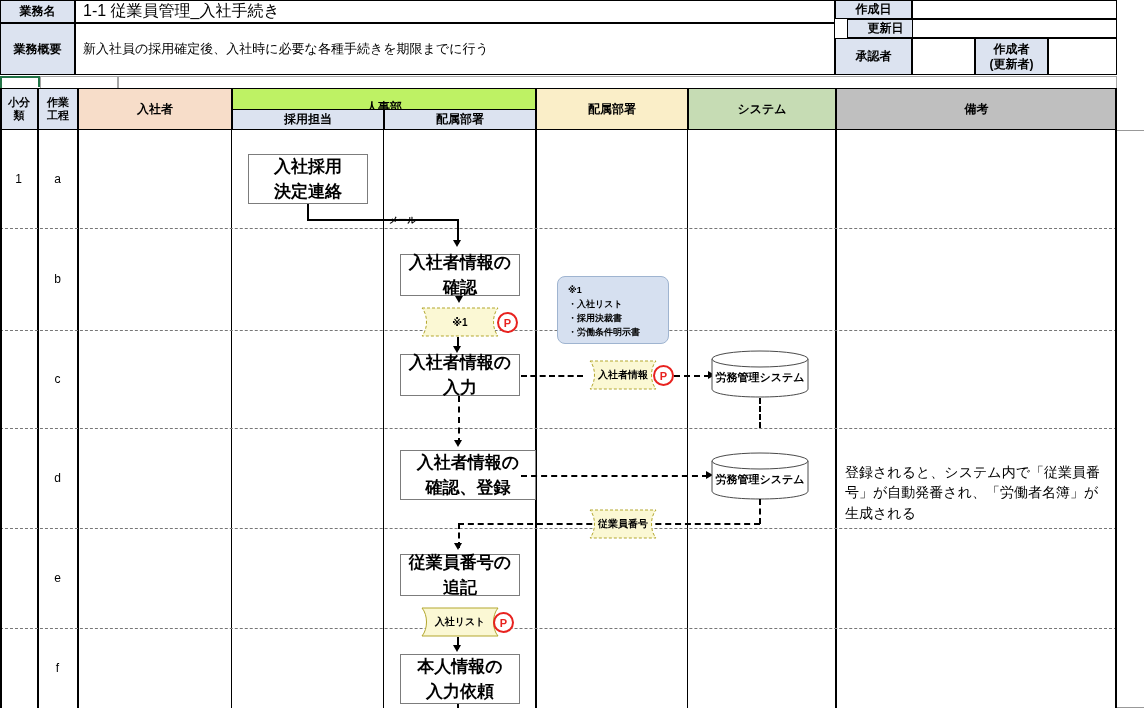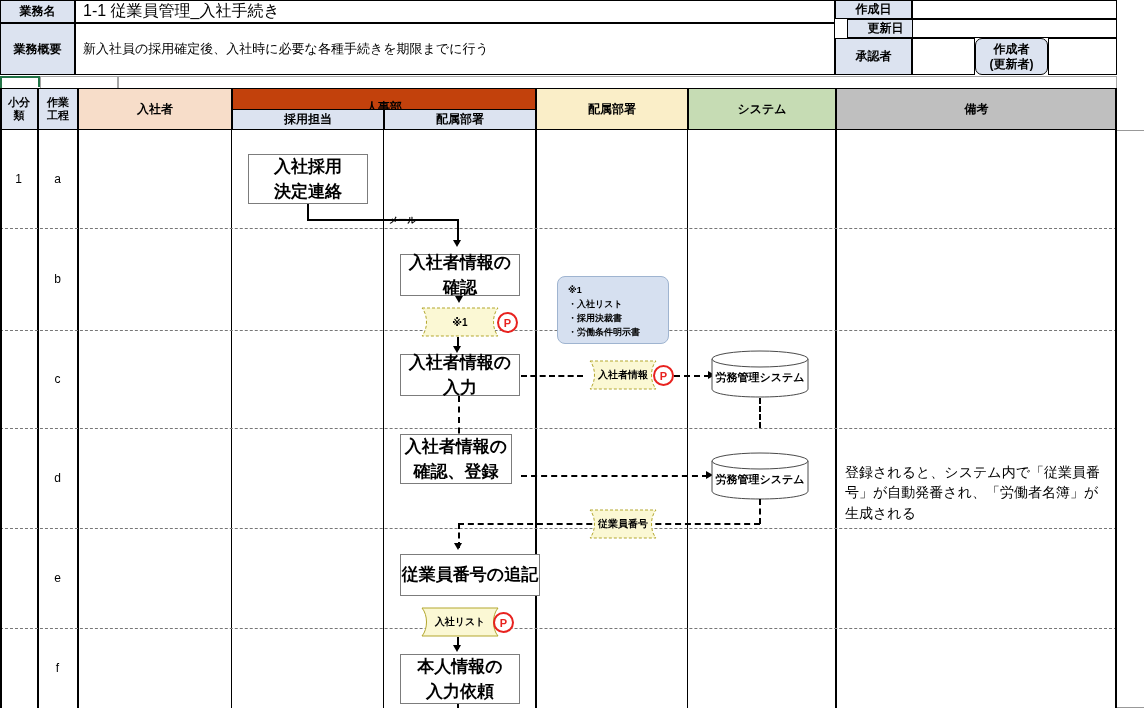"作成者" div.hdr-cell { border-radius: 7px -> none }
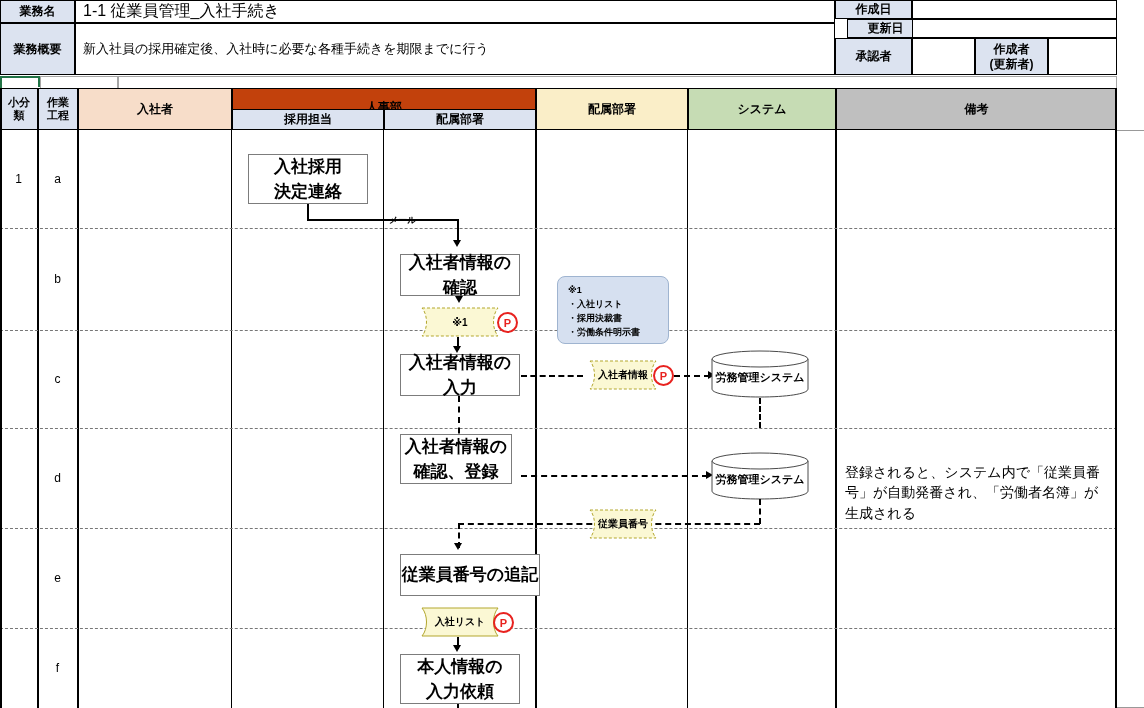"人事部" div.colhead { background: #c2410c -> #bef264 }
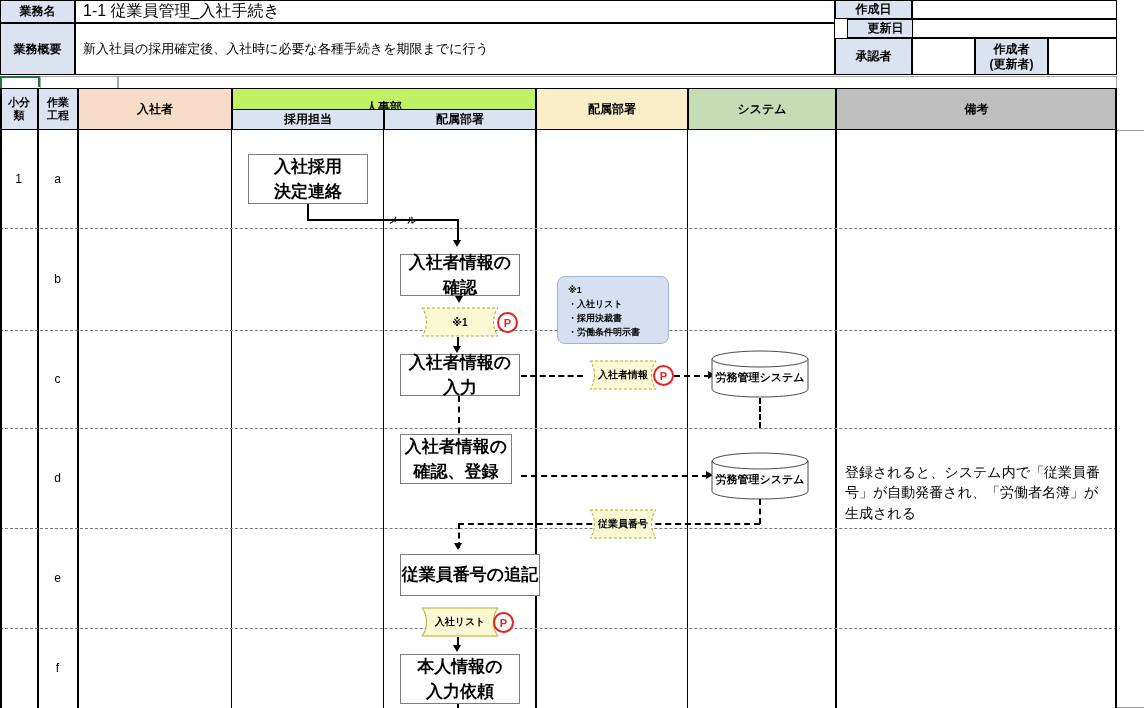"入社者情報の" div.proc { top: 346px -> 362px; width: 112px -> 136px }
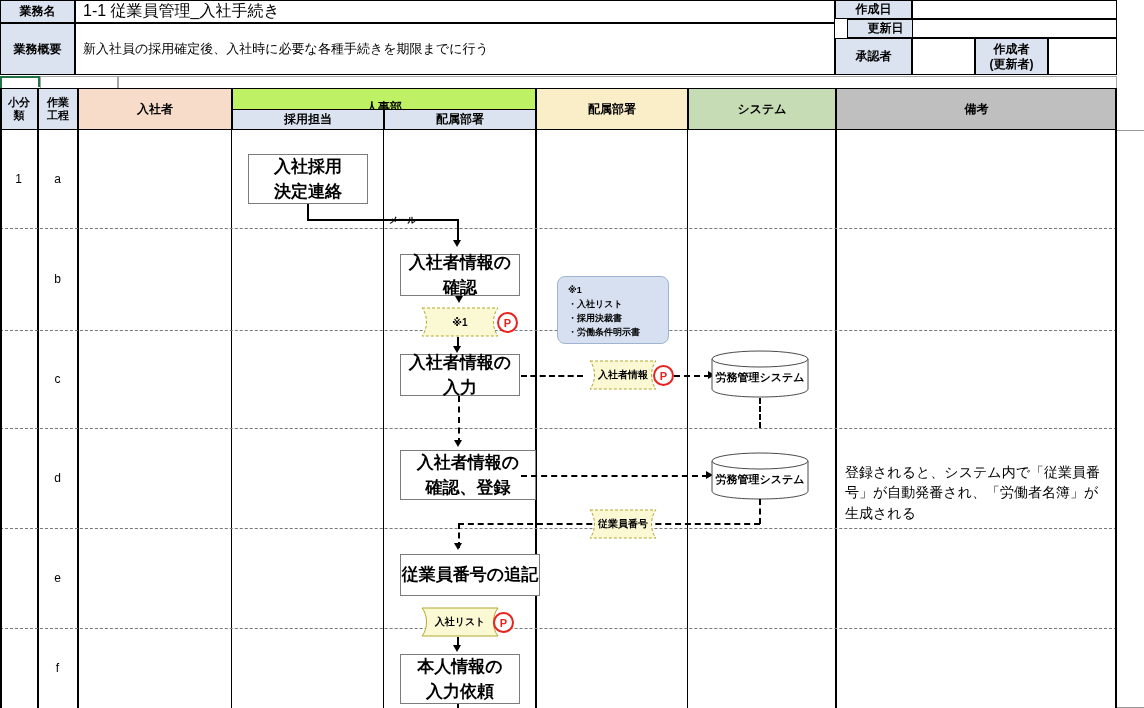"従業員番号の追記" div.proc { width: 140px -> 120px }
